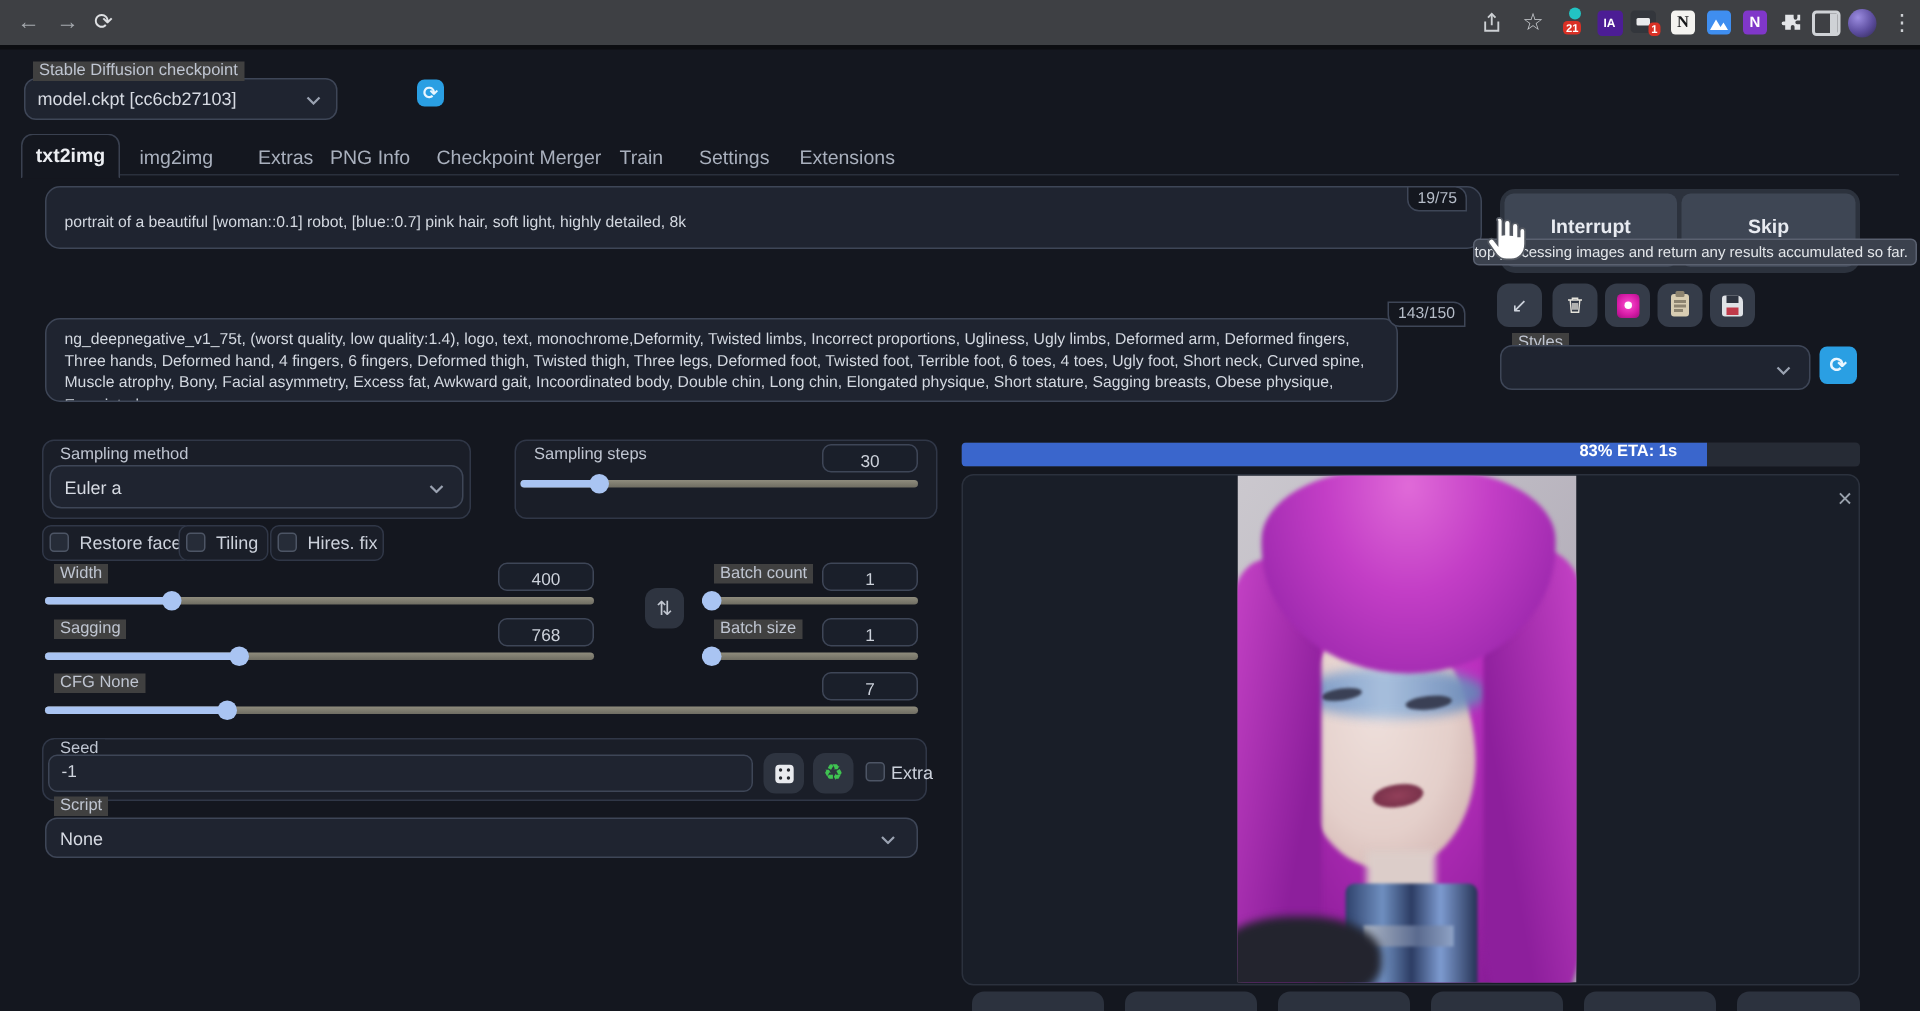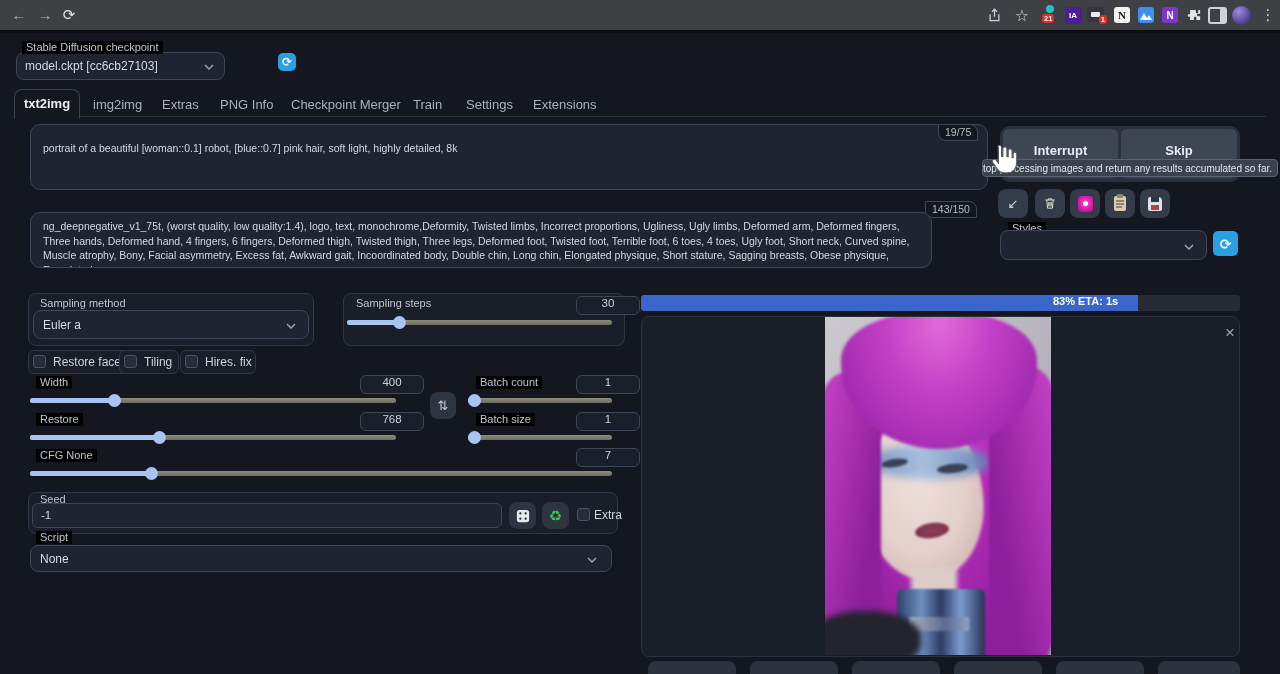"Stable Diffusion checkpoint" .lbl { background: #000000 -> #404040 }
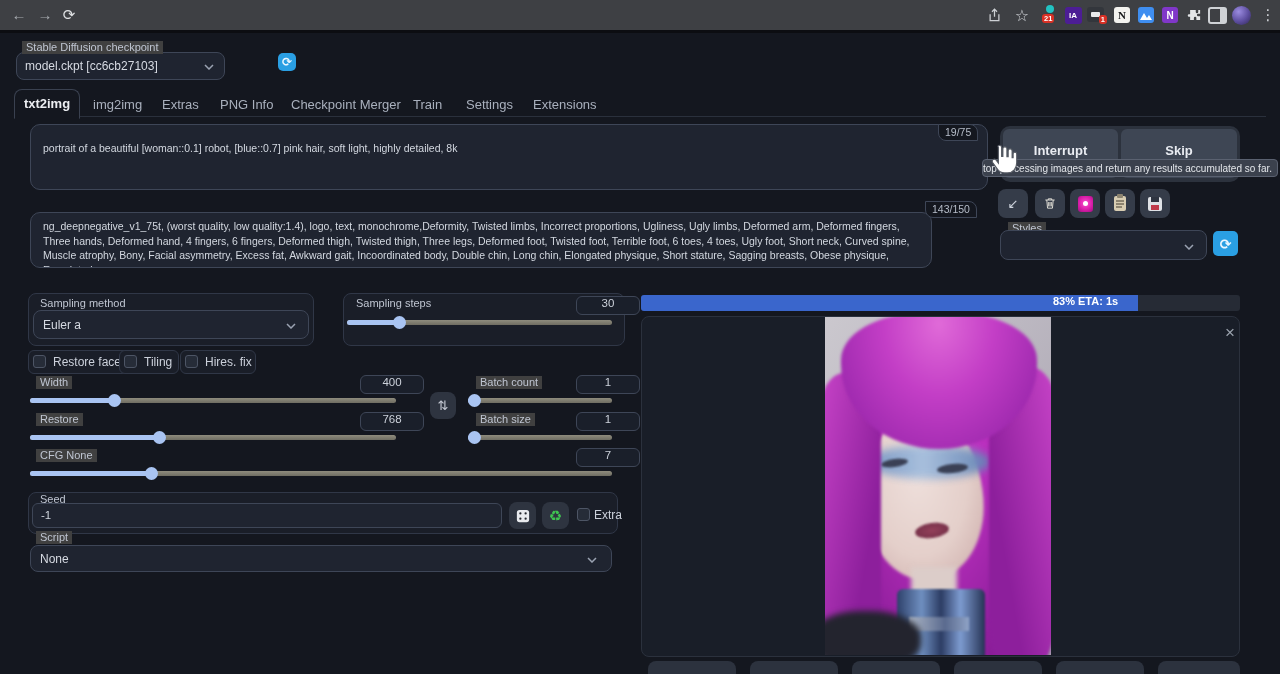"Extras" span.tab { left: 162px -> 172px }
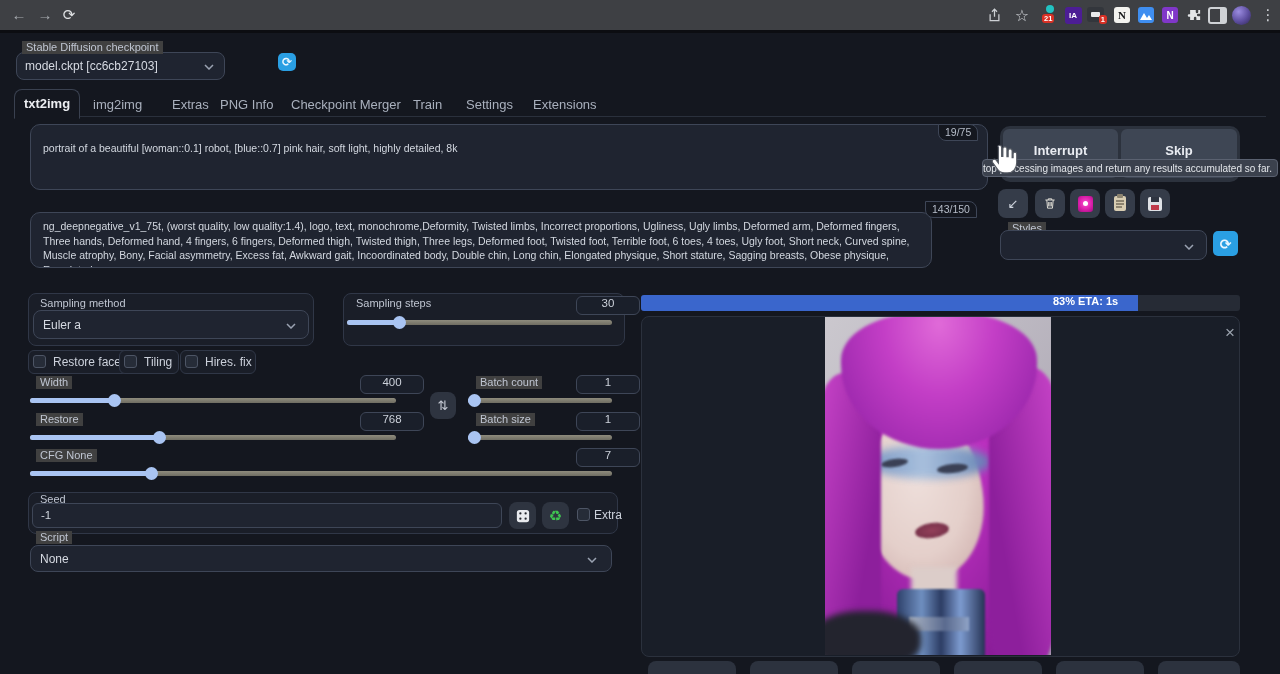"portrait of a beautiful [woman::0.1]" div.inp { height: 66px -> 42px }
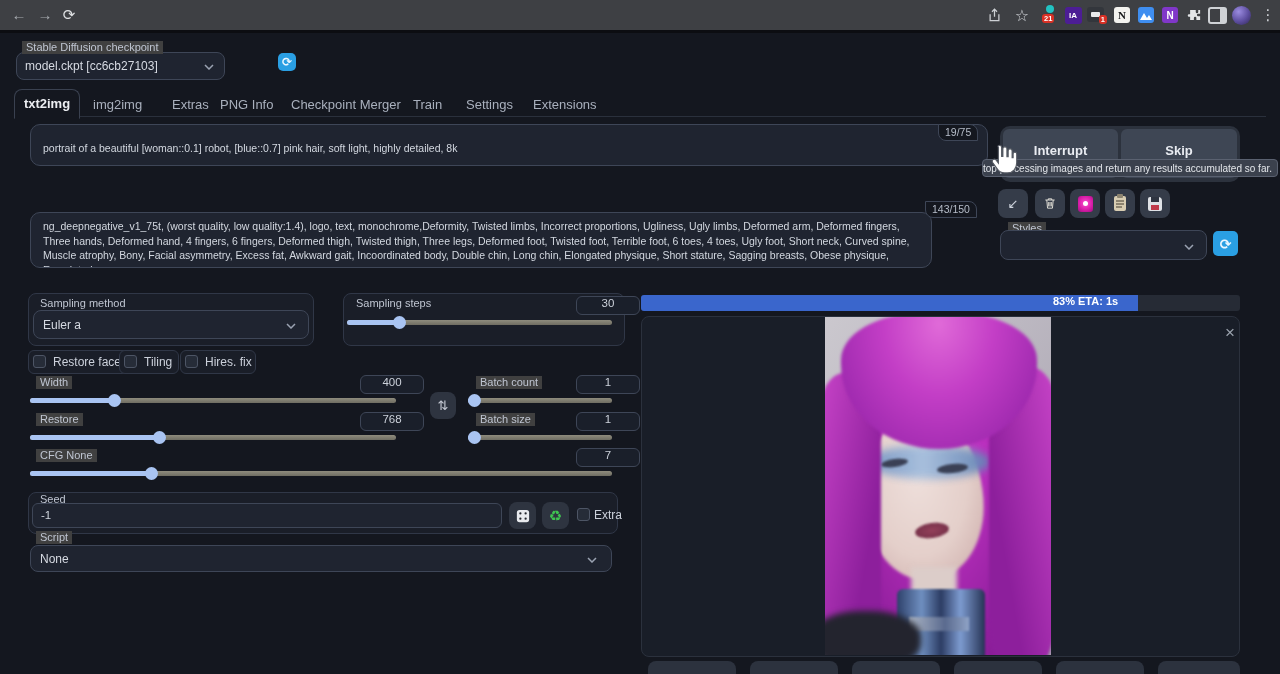"30" .num { align-items: flex-start -> flex-end; margin-left: 28px -> none }
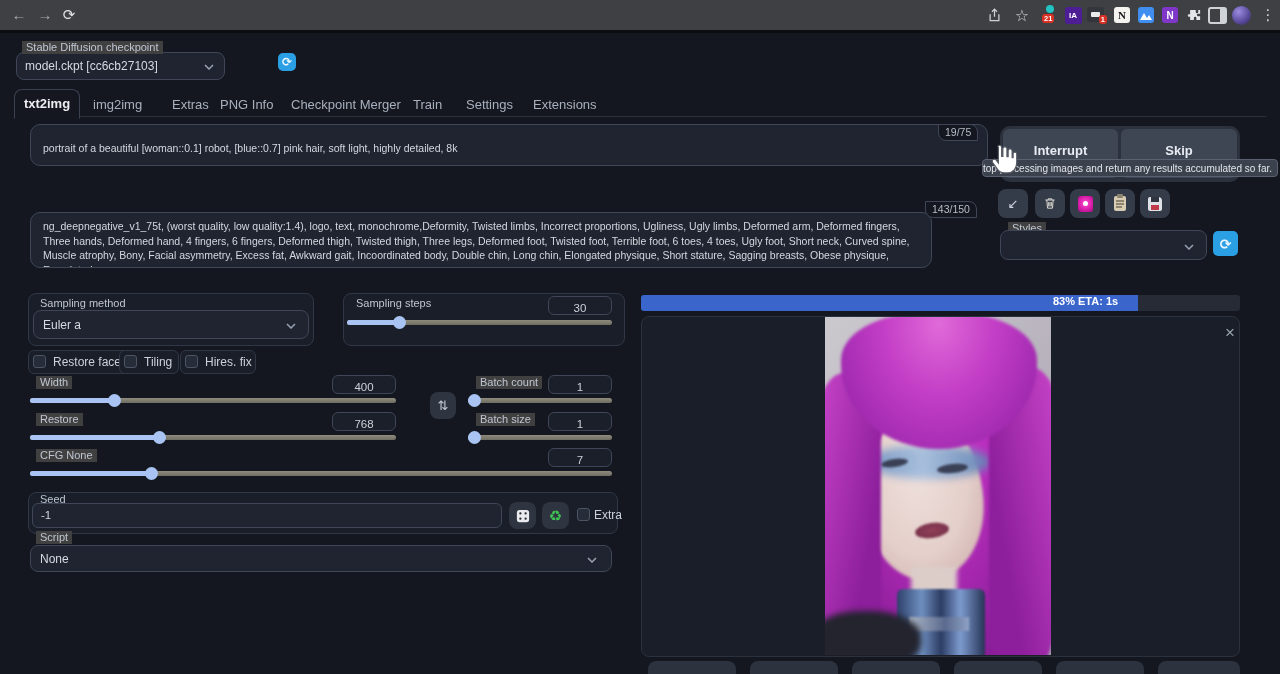"Restore" span.lbl { text: Restore -> Sagging }
